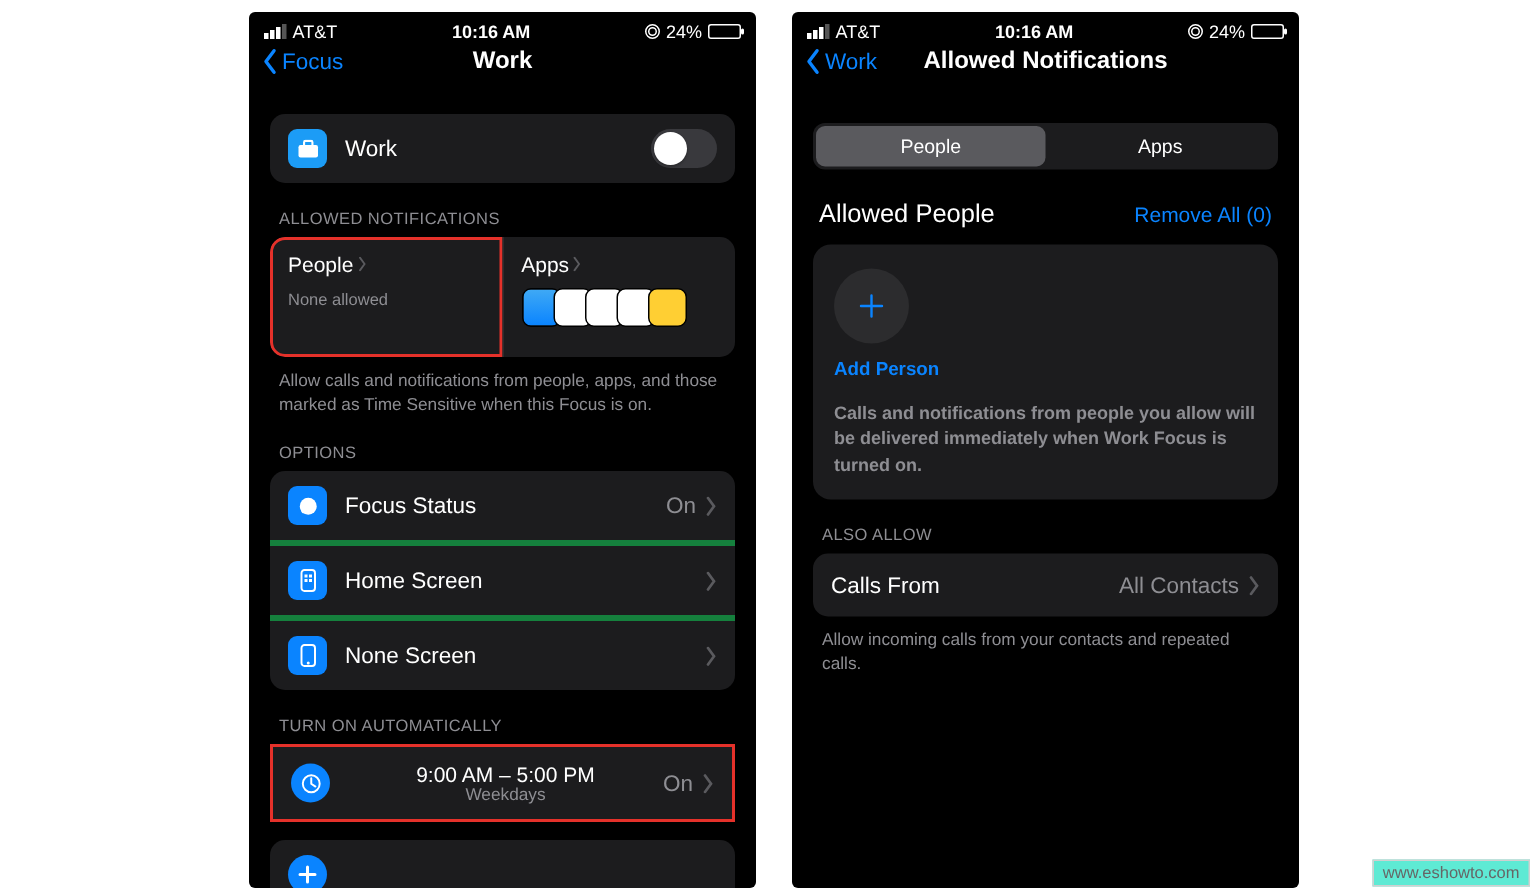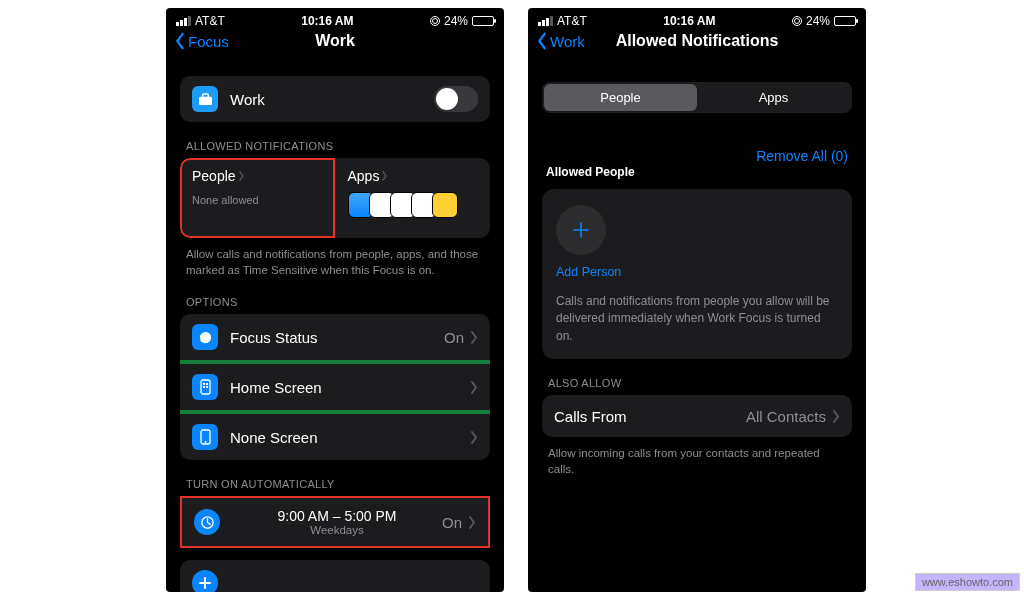"Allowed People" .header-row .ht { font-size: 12px -> 17px; font-weight: 700 -> 400; margin-top: 32px -> none }
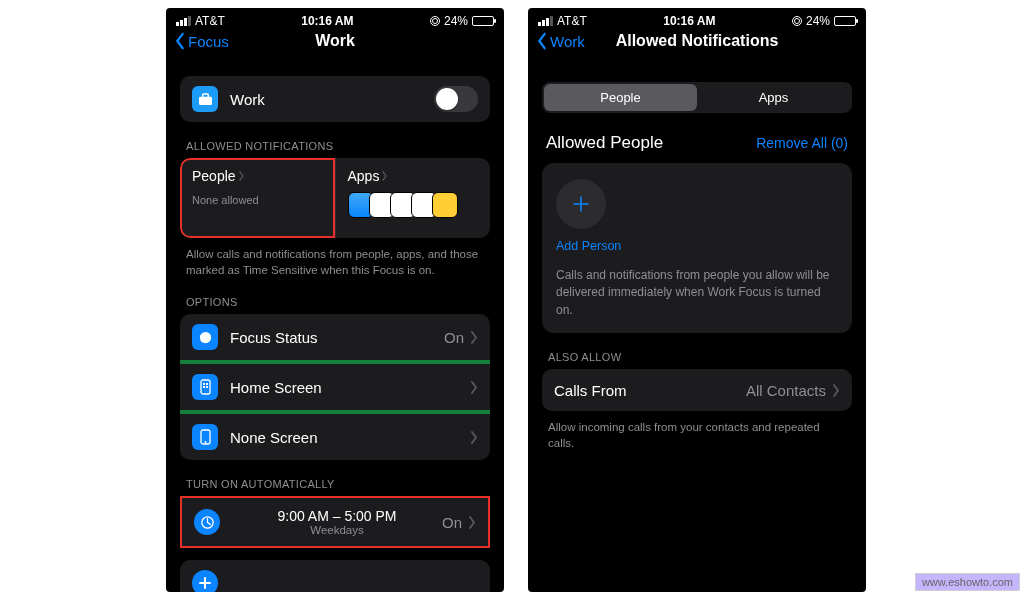"Add Person" .bigcard { font-weight: none -> bold }
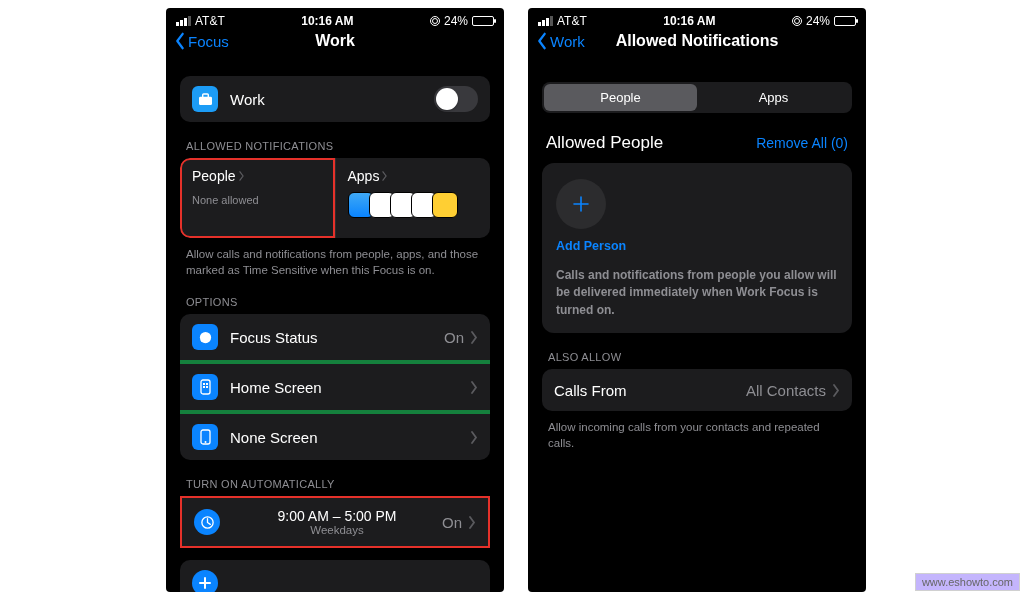"www.eshowto.com" .watermark { background: #c4b5fd -> #5eead4 }
